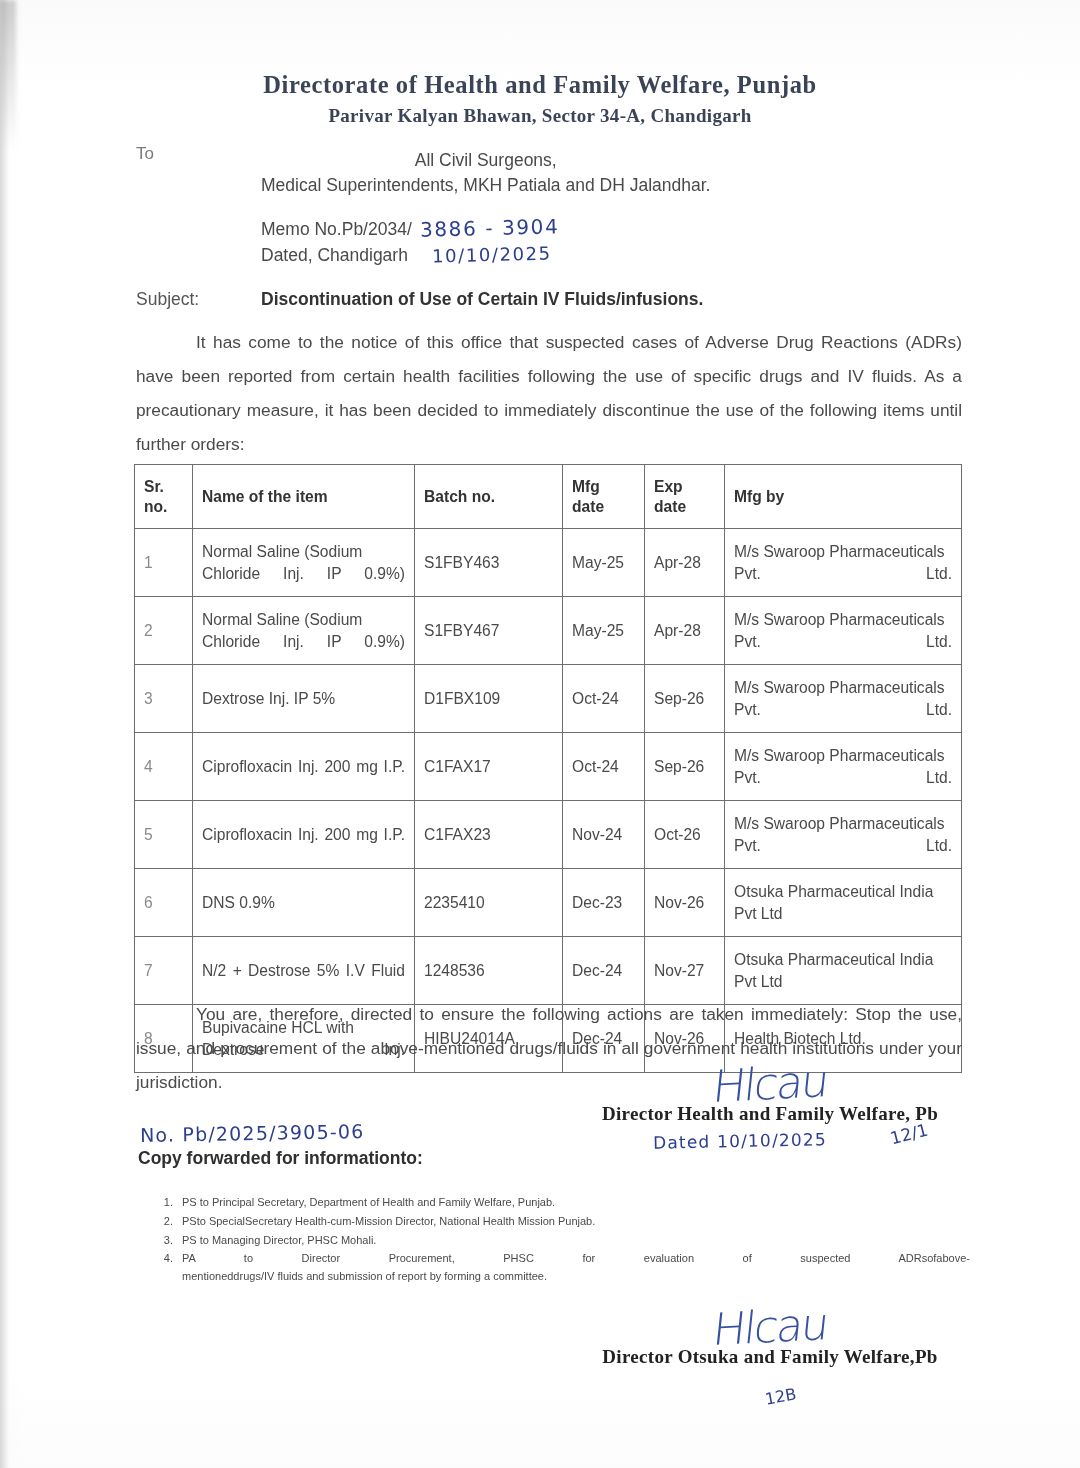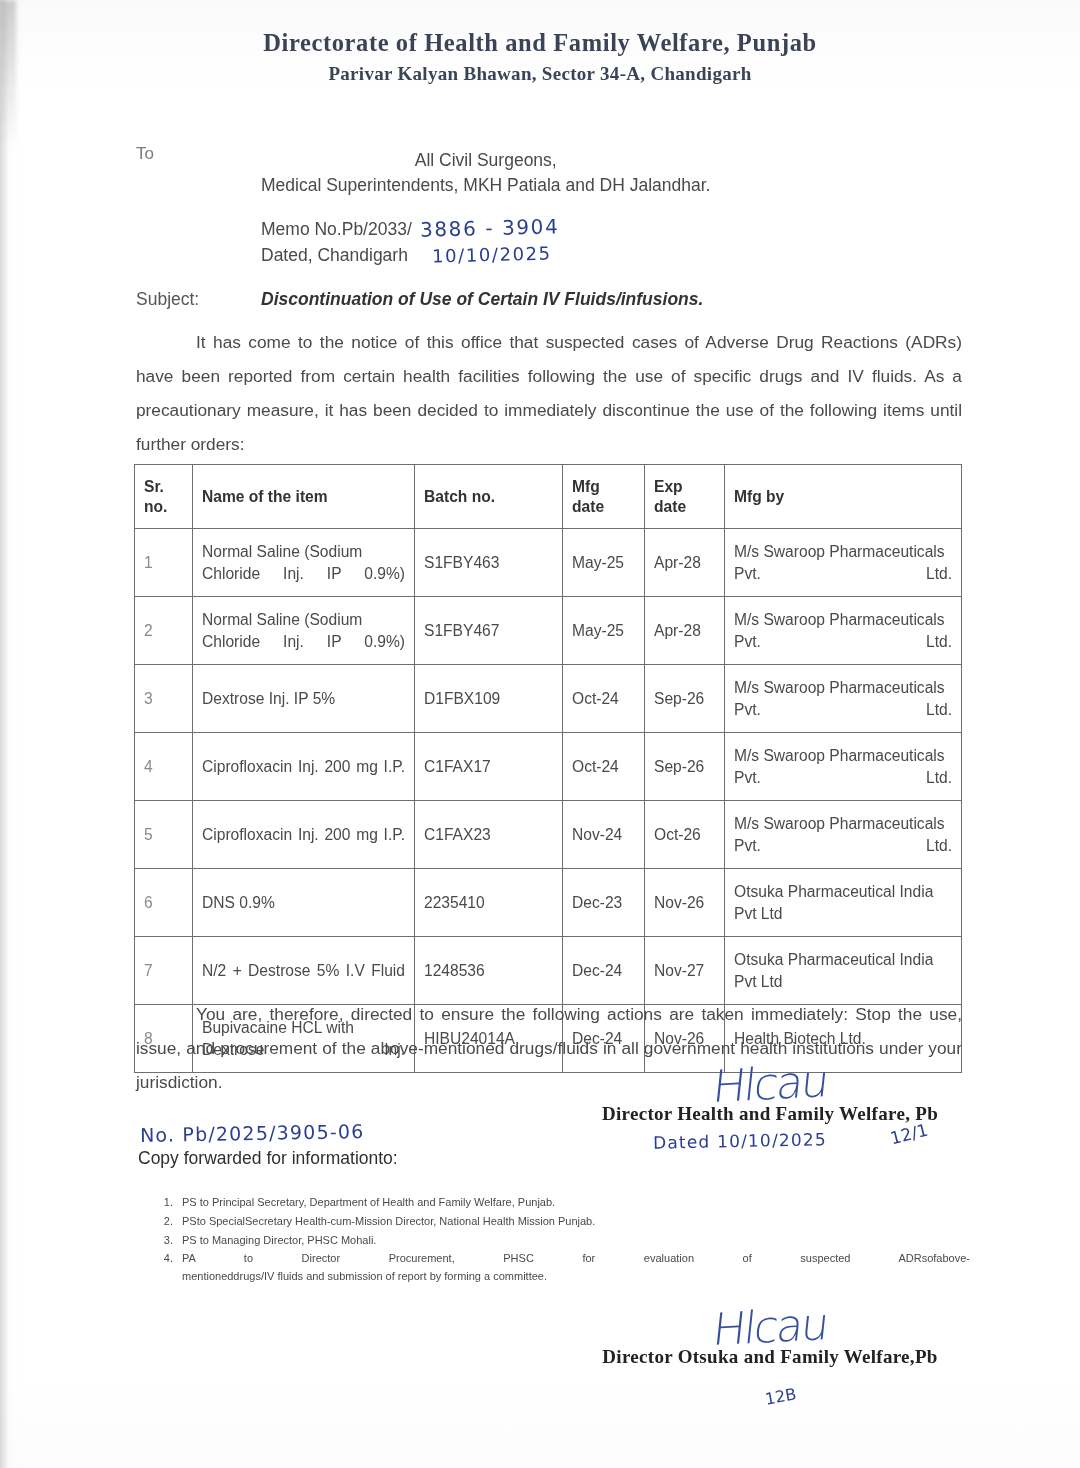"Directorate of Health and Family" .letterhead { margin-top: none -> 42px }
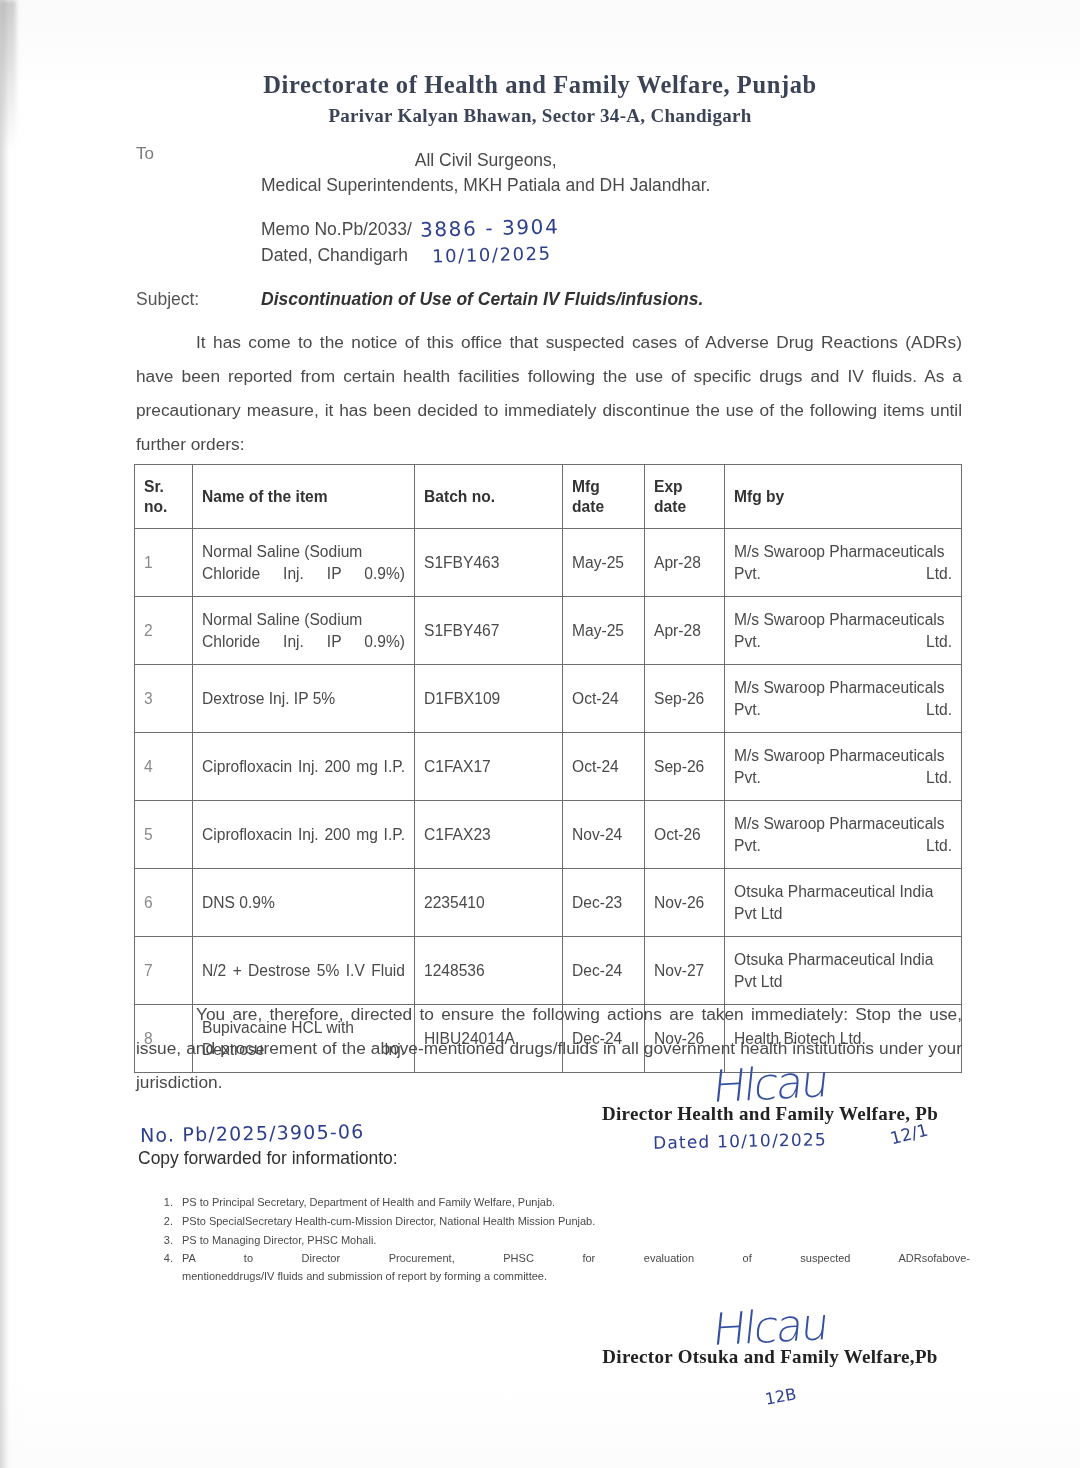"Memo No.Pb/2033/" span { text: No.Pb/2033/ -> No.Pb/2034/ }
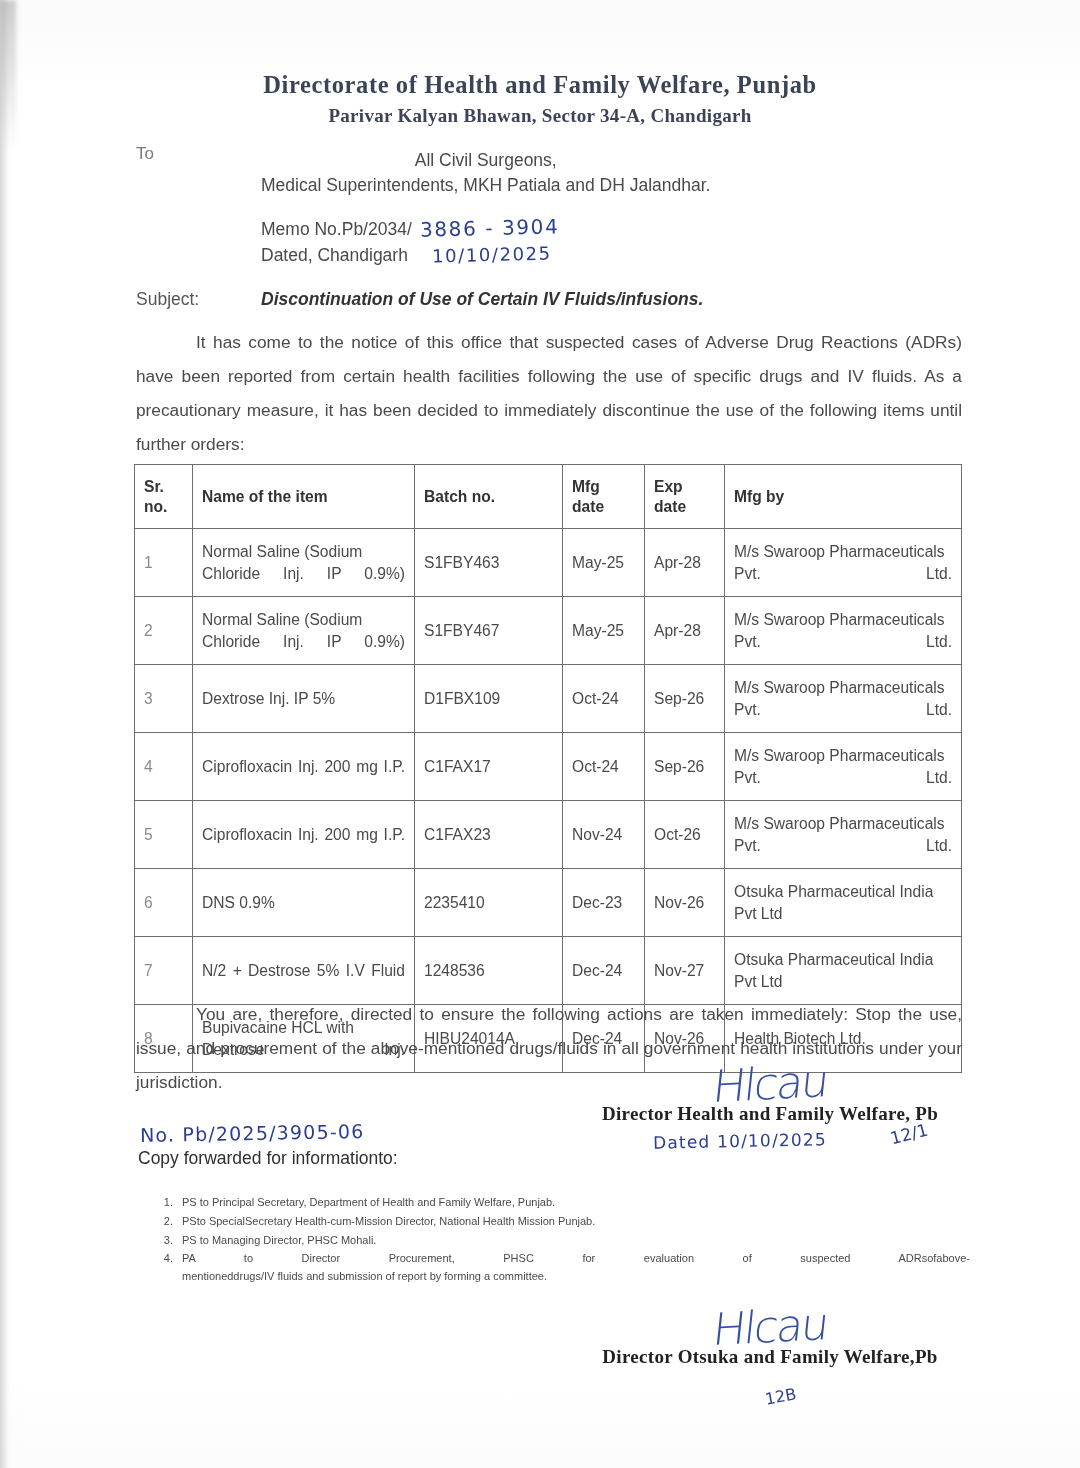"Discontinuation of Use of Certain" .subject-text { font-style: italic -> none }
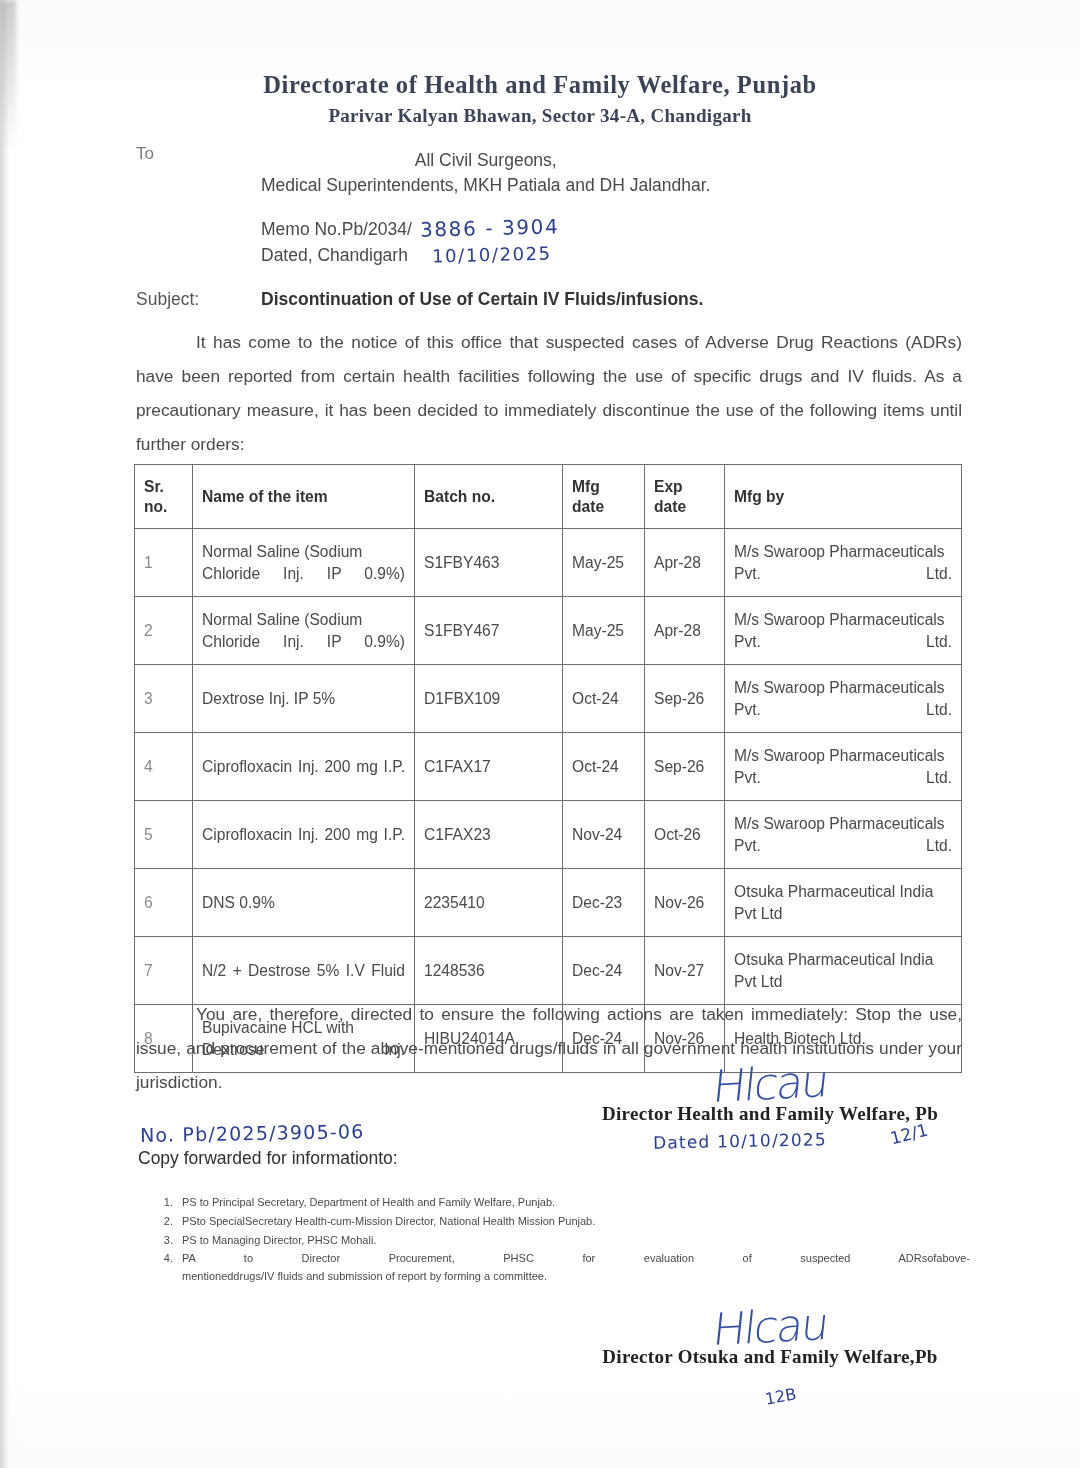"Copy forwarded for informationto:" .copy-forwarded { font-weight: normal -> bold }
